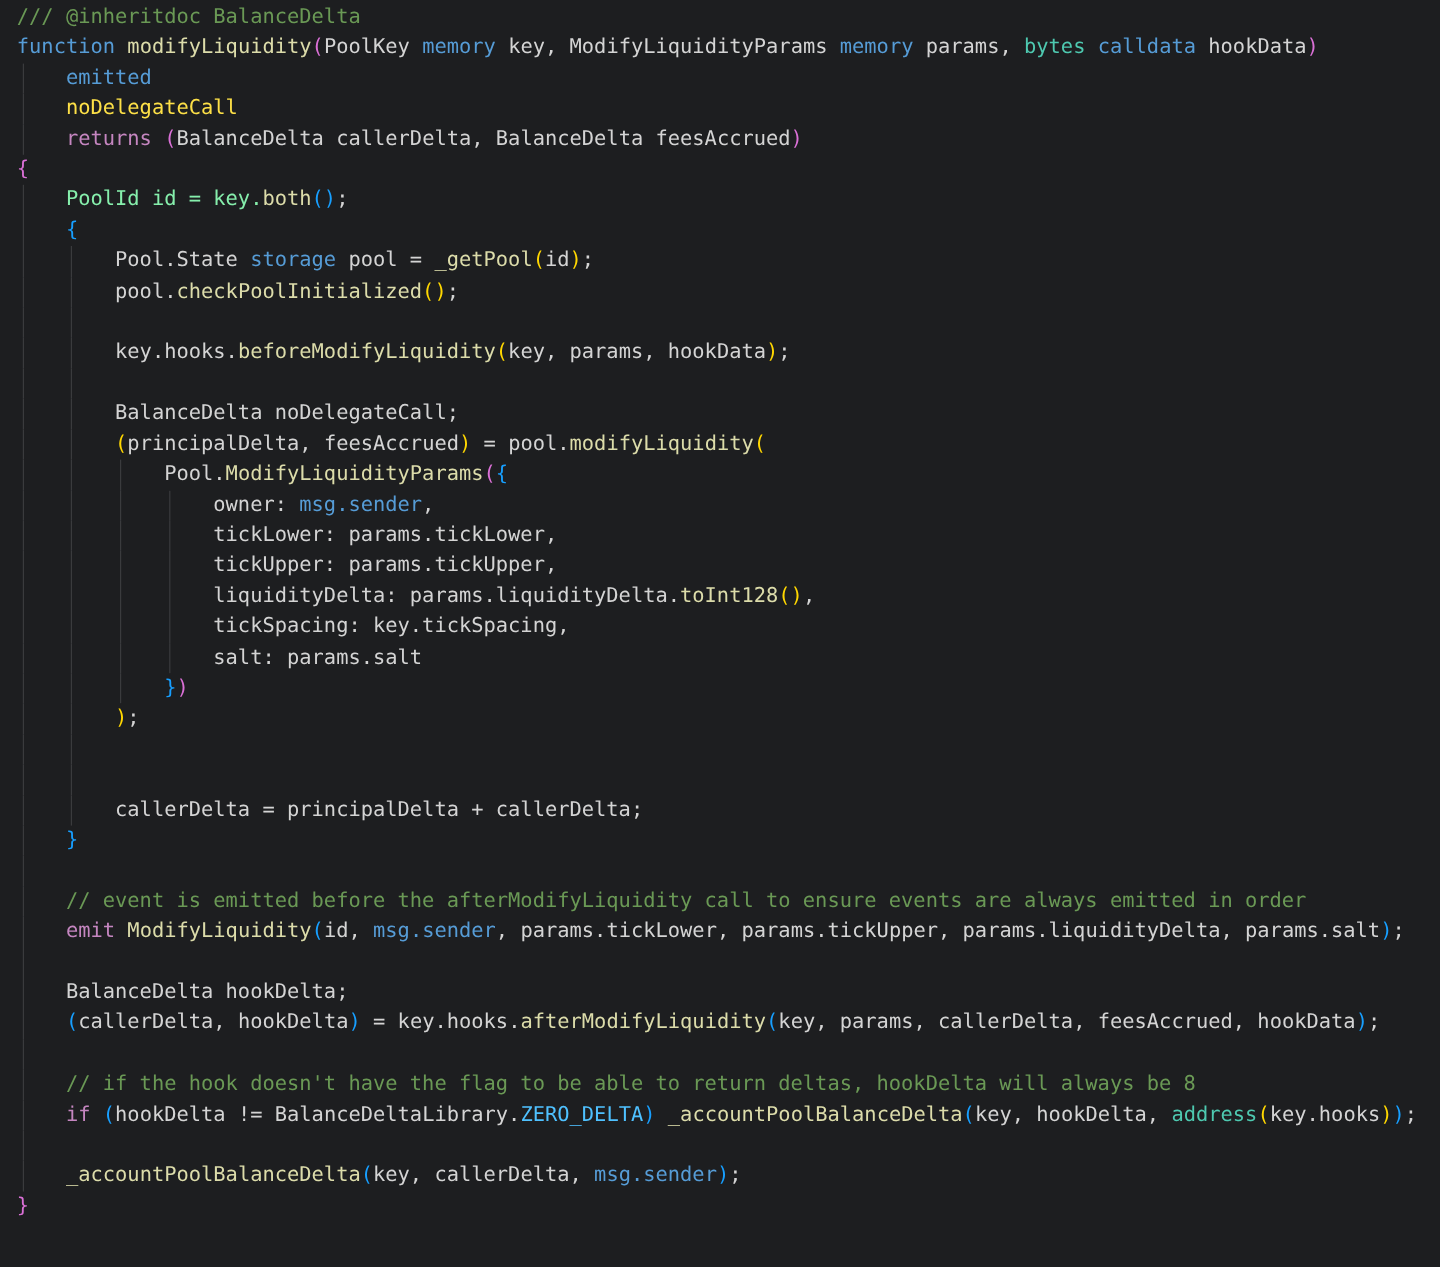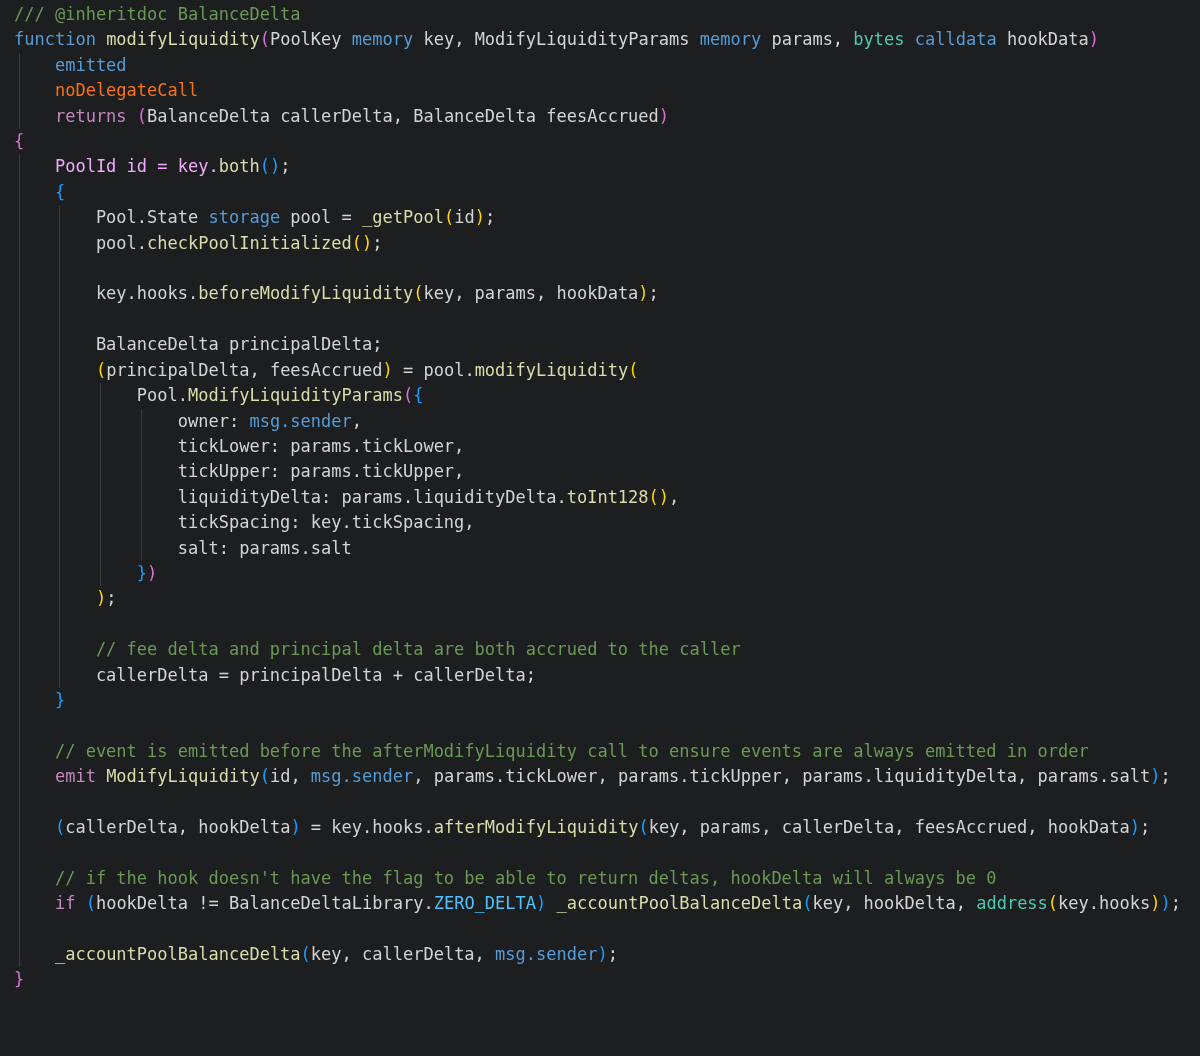"noDelegateCall" span.tok { color: #f97316 -> #fde047 }
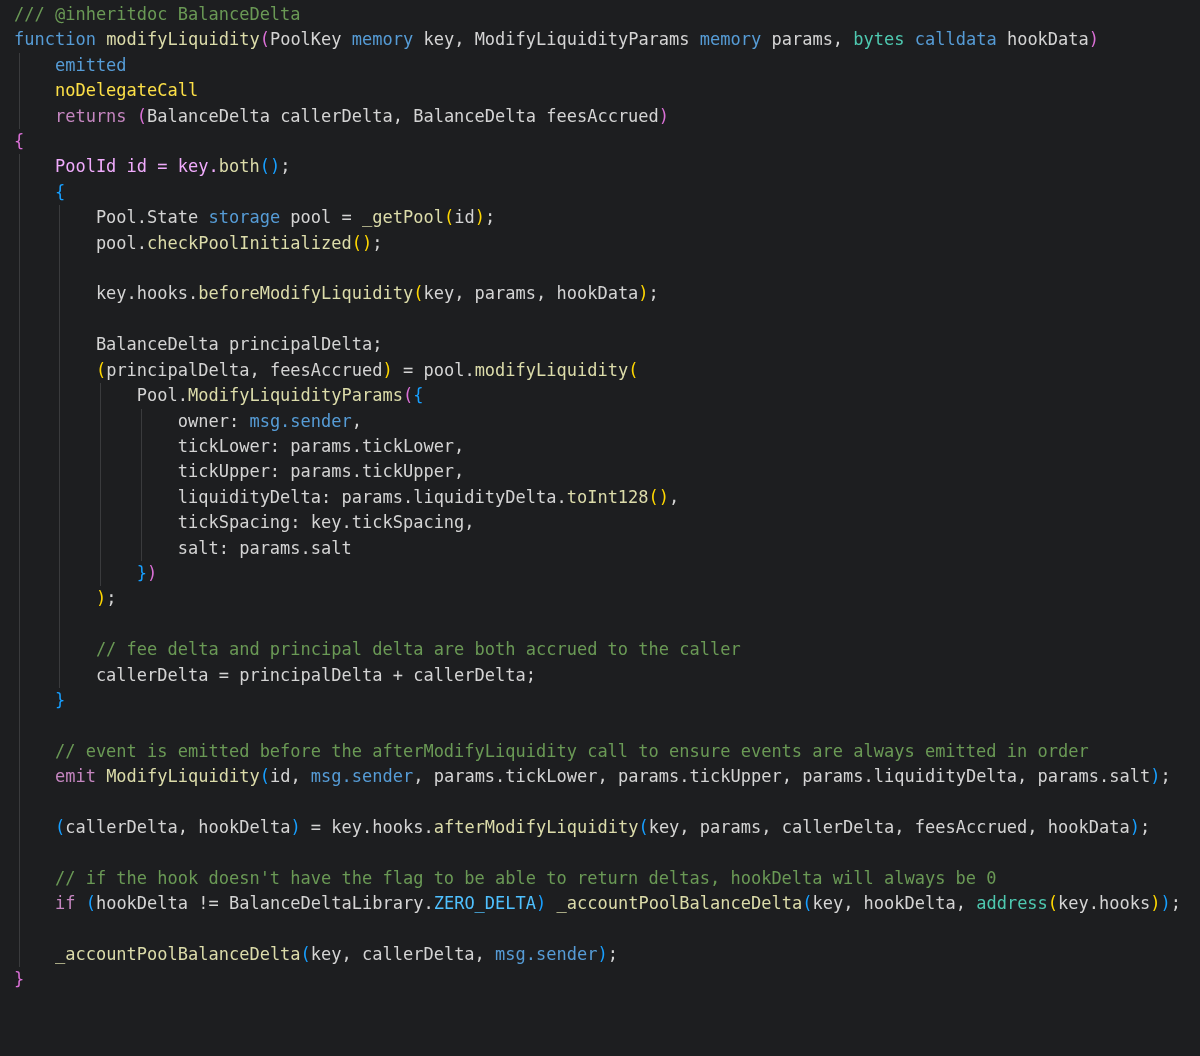"PoolId id = key." span.tok { color: #f0abfc -> #86efac }
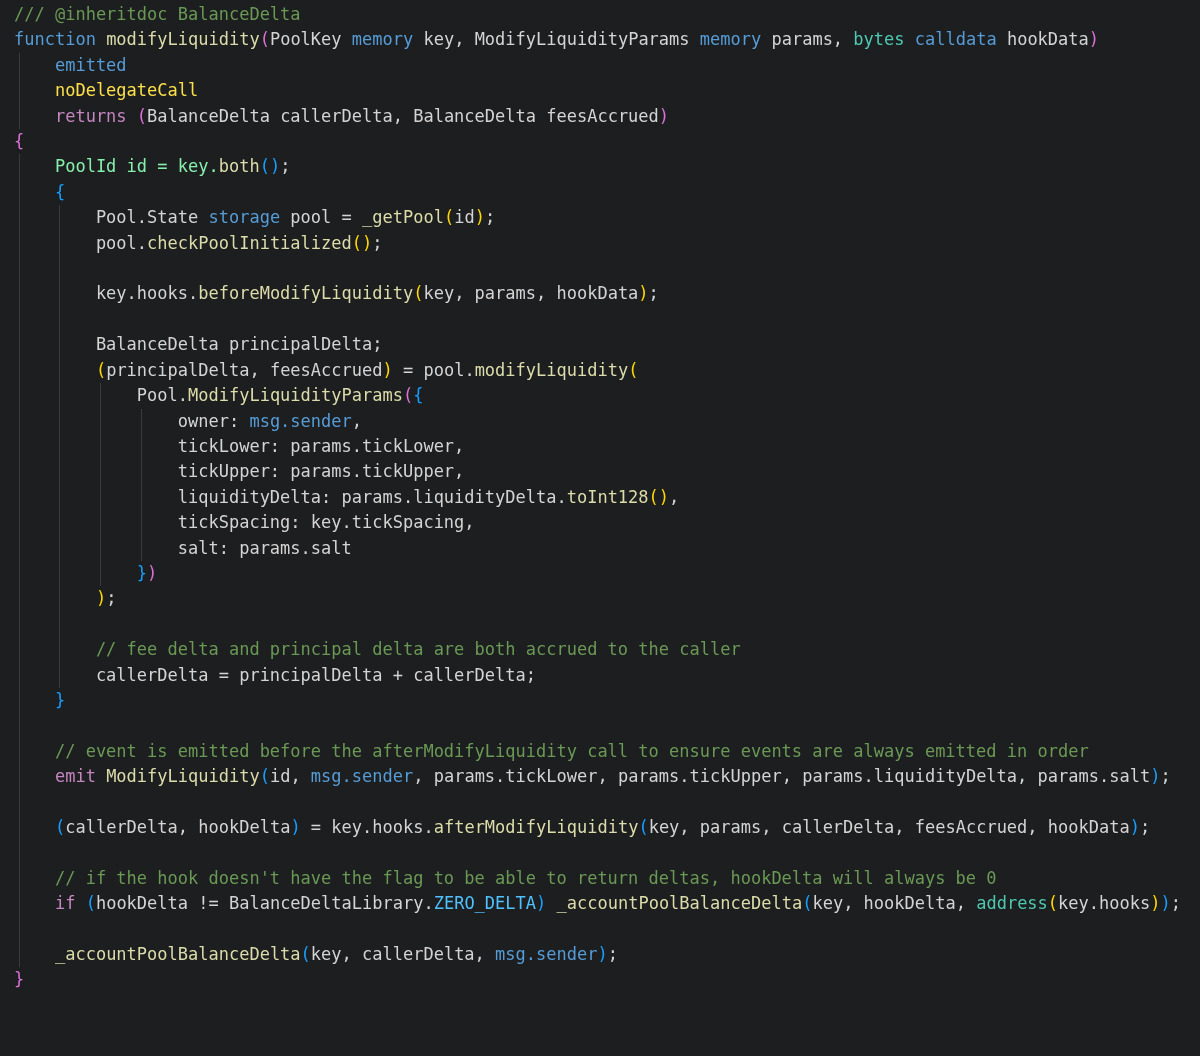"BalanceDelta principalDelta;" span.tok { text: principalDelta -> noDelegateCall }
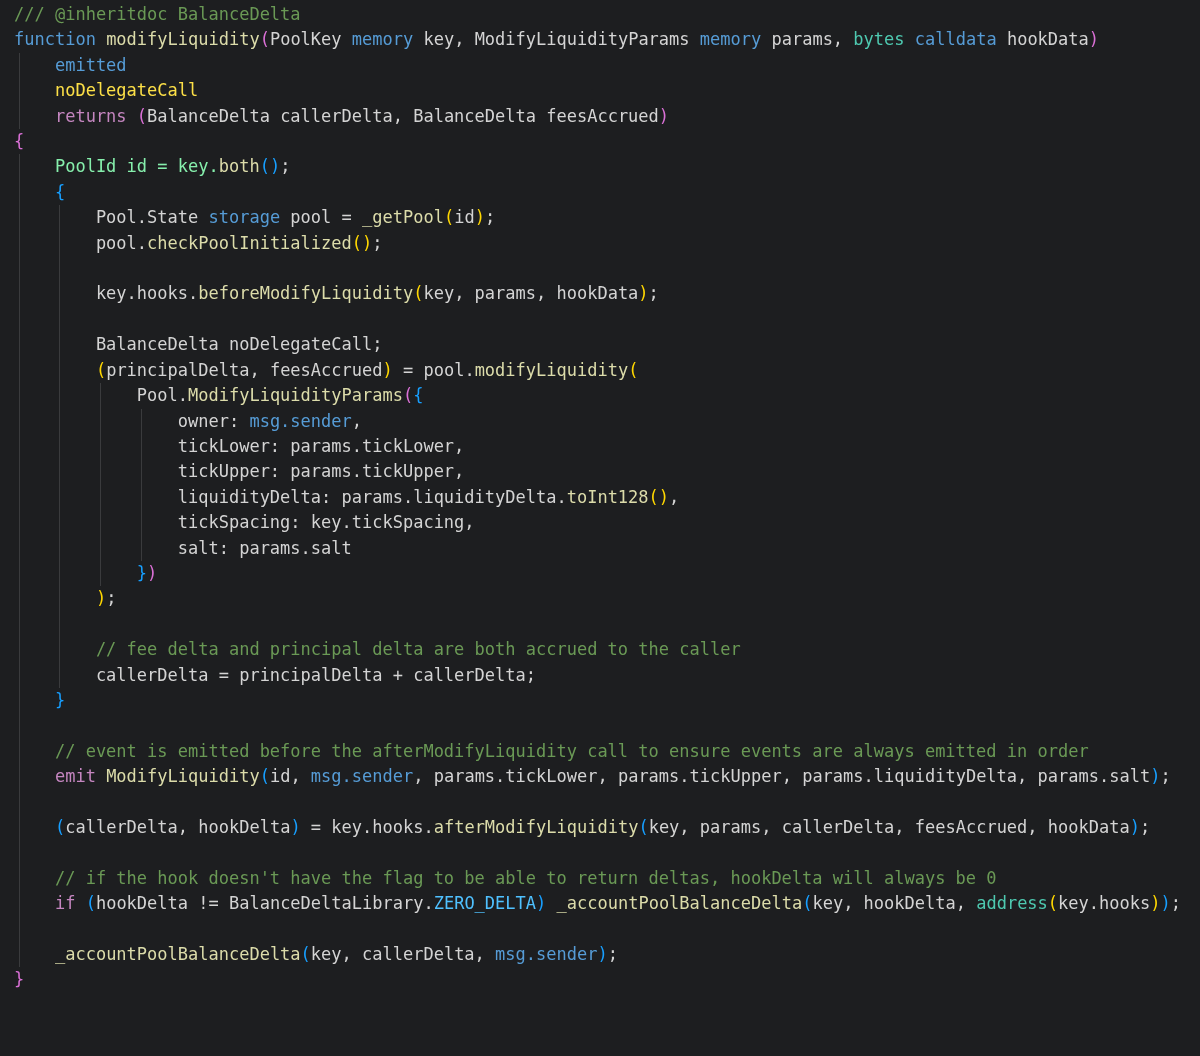"// fee delta and principal" span.tok { html: <span> // fee delta and principal delta are both accrued to the caller</span> -> none }
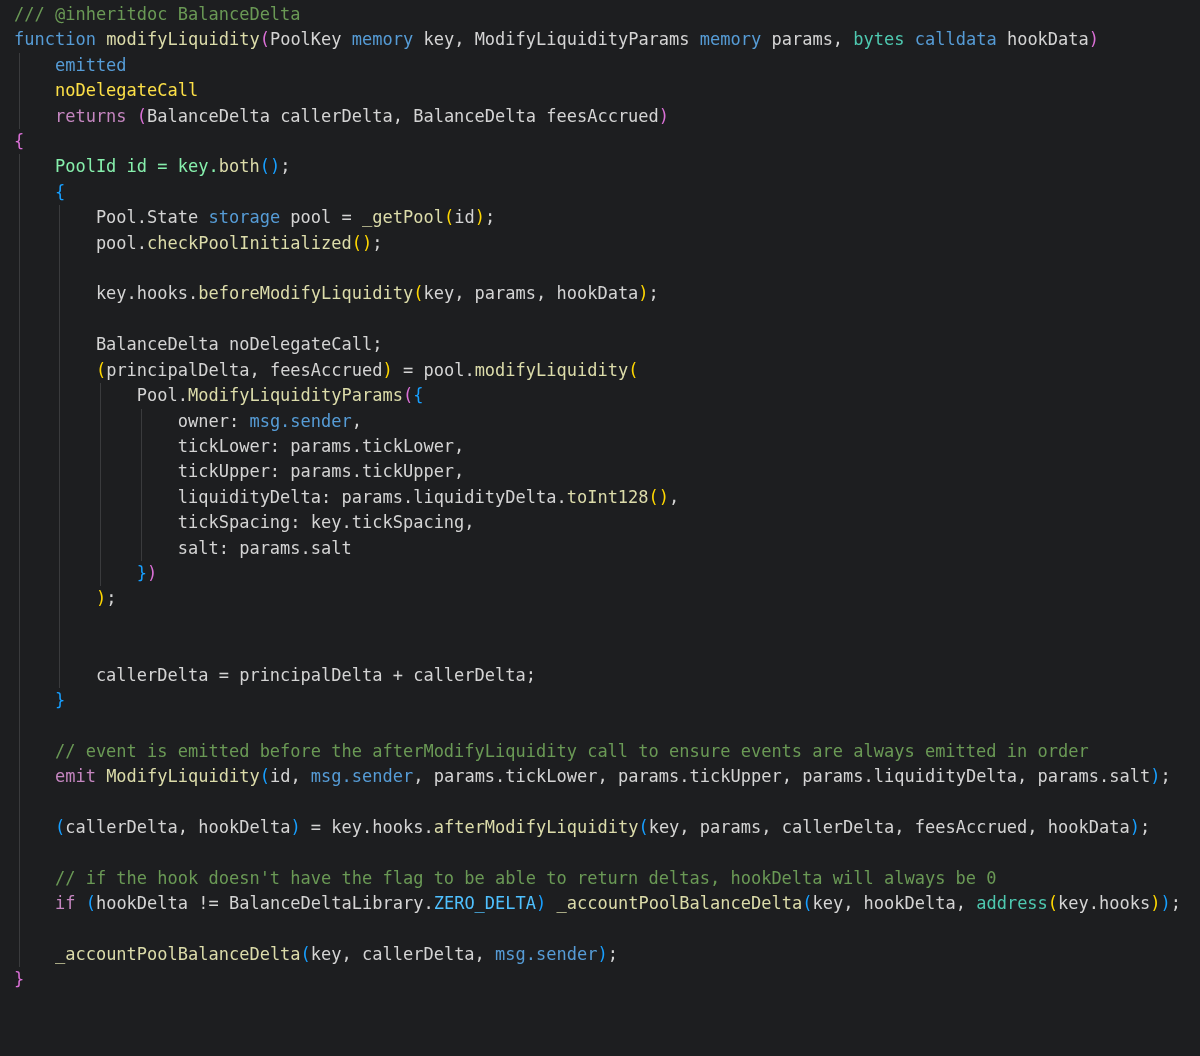"BalanceDelta hookDelta;" div.code-line { html: none -> <div><span></span><span> BalanceDelta hookDelta;</span></div> }
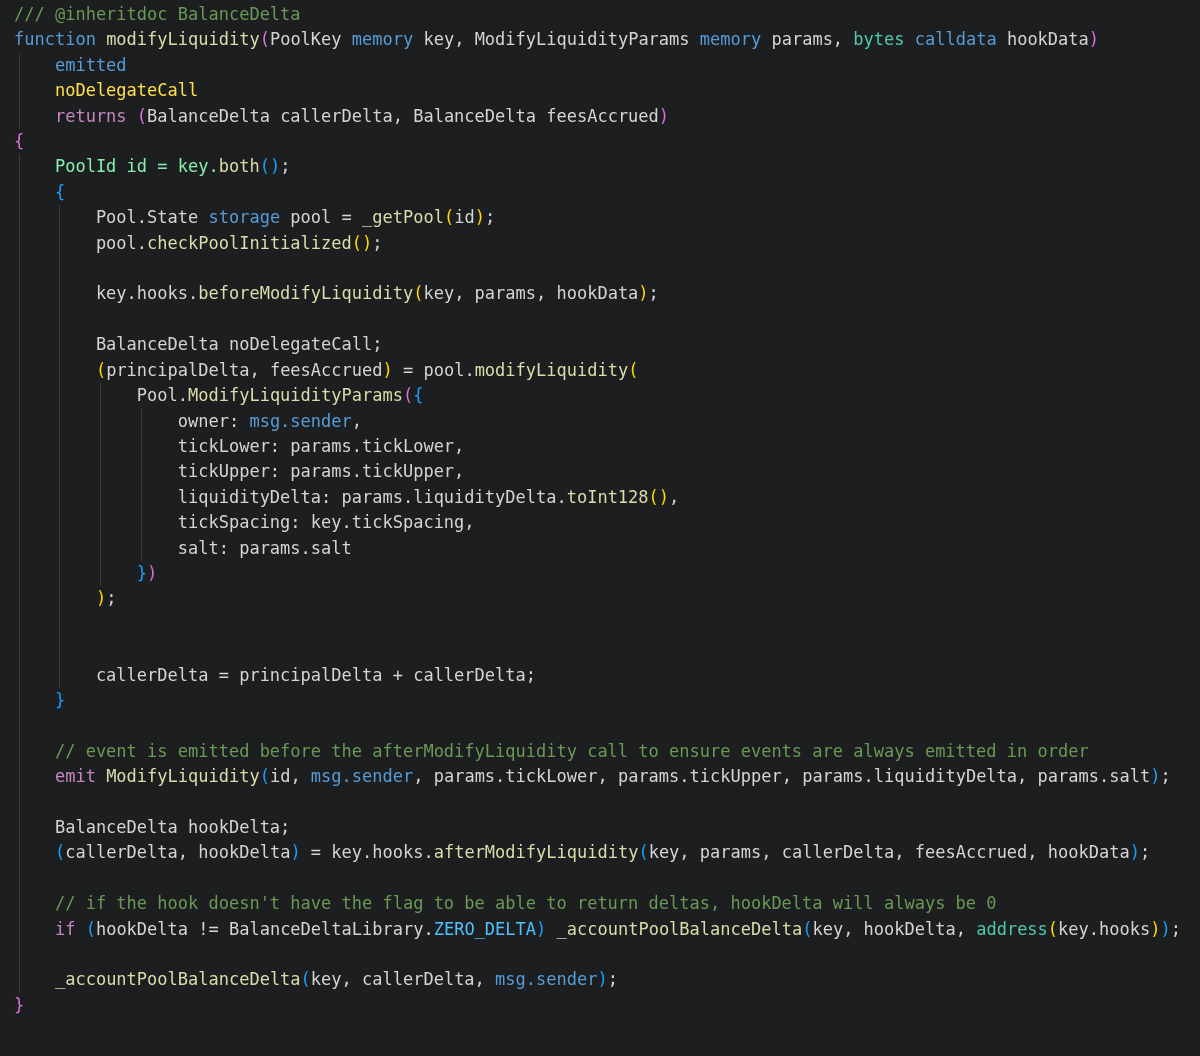"// if the hook doesn't" span.tok { text: 0 -> 8 }
